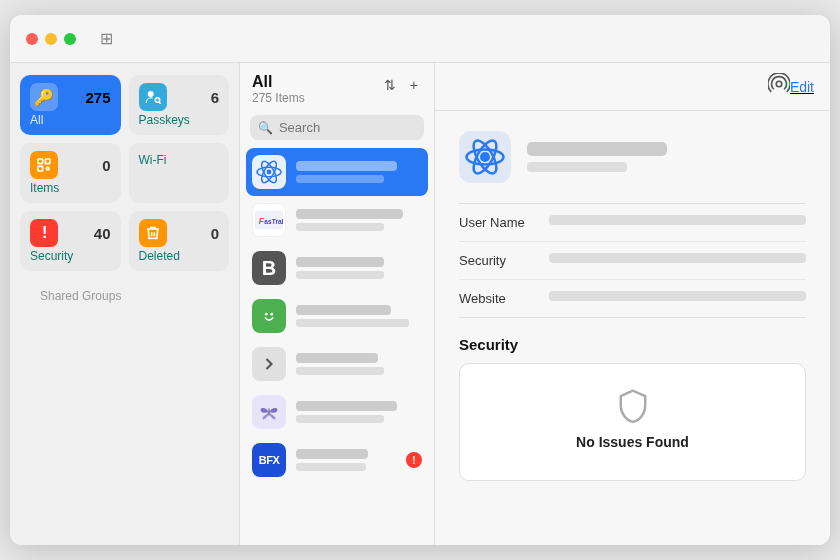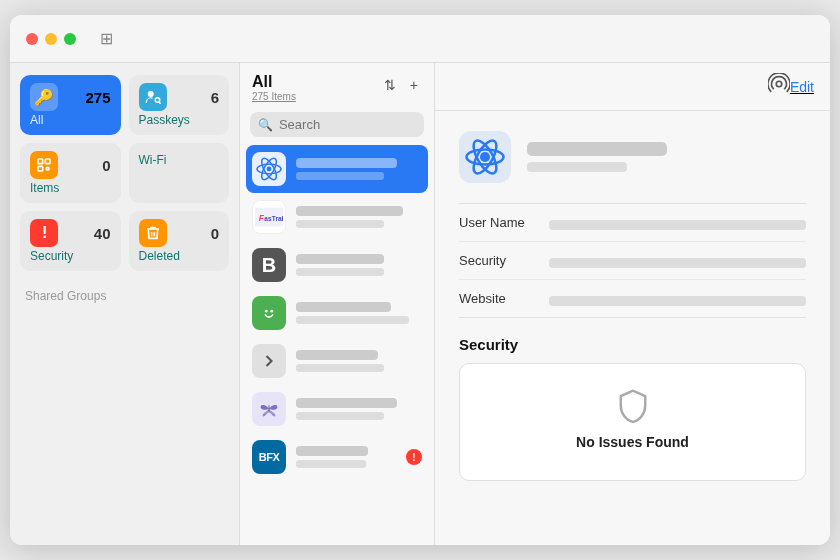"275 Items" .list-subtitle { font-size: 10px -> 12px; text-decoration: underline -> none }
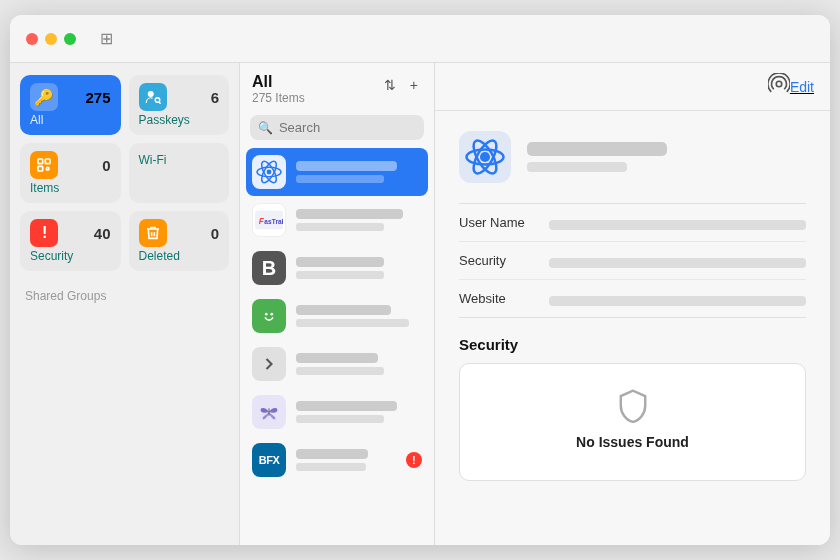"User Name" .detail-field { align-items: flex-end -> flex-start }
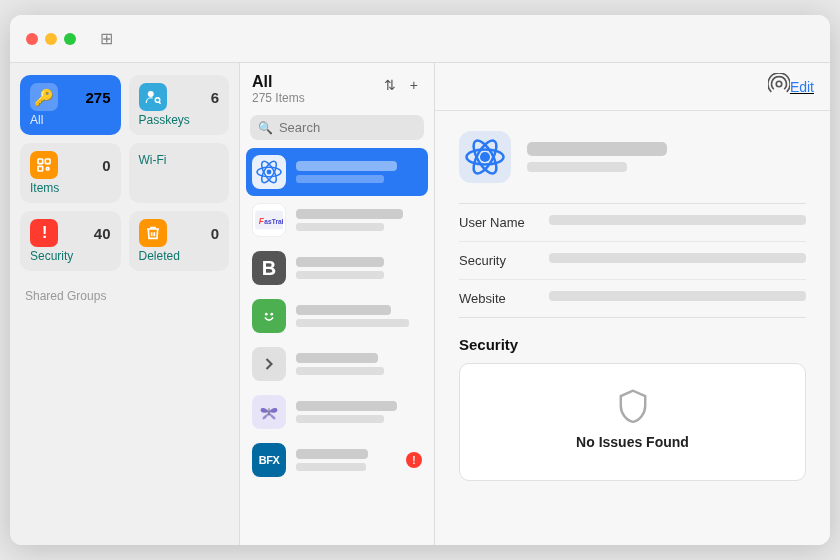"Shared Groups" .sidebar-section-label { margin: 8px 4px 4px 5px -> 8px 4px 4px 20px }
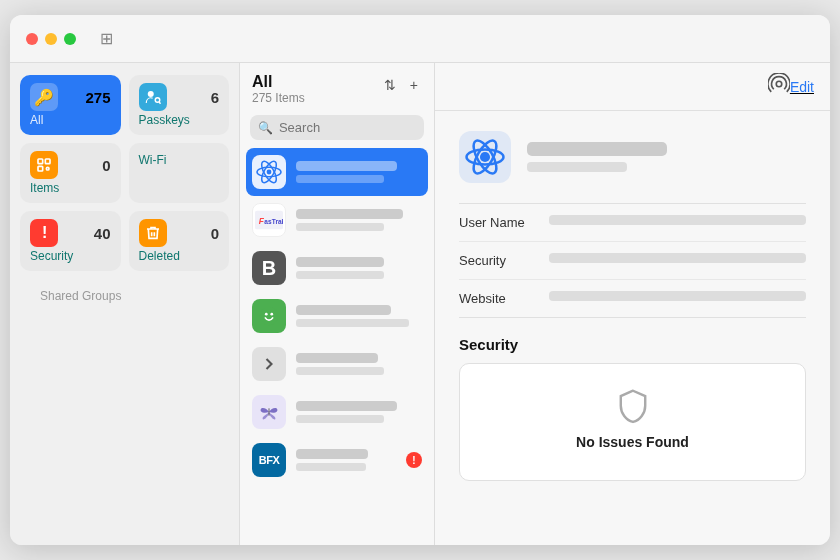"BFX" div.list-item-icon { background: #0369a1 -> #1d4ed8 }
